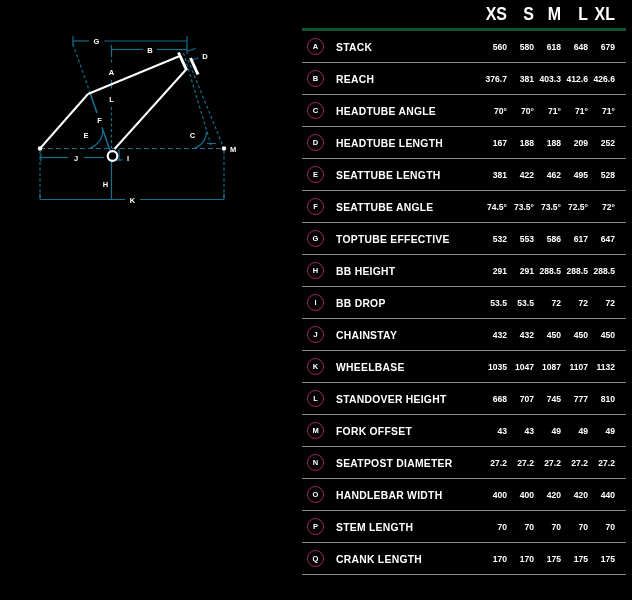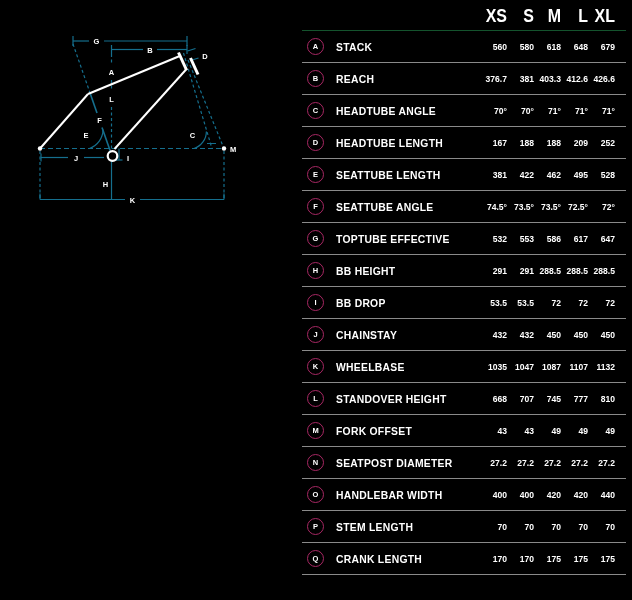"XS" .header-row { border-bottom: 1px solid #14532d -> 3px solid #14532d }
